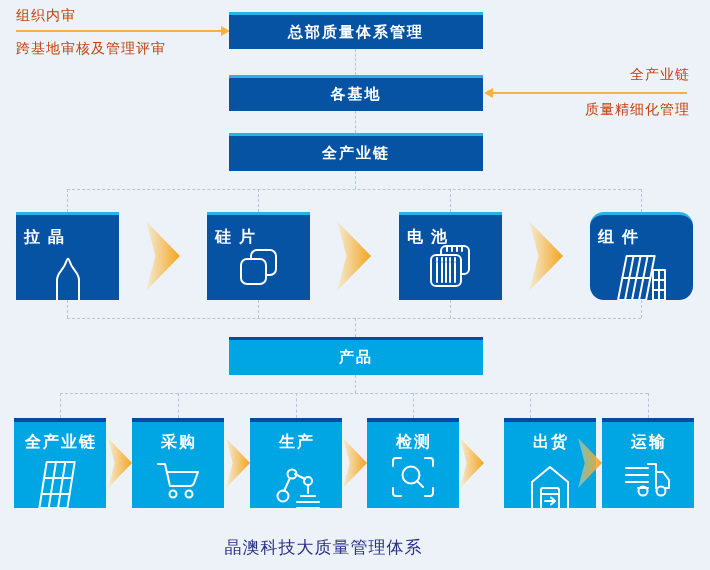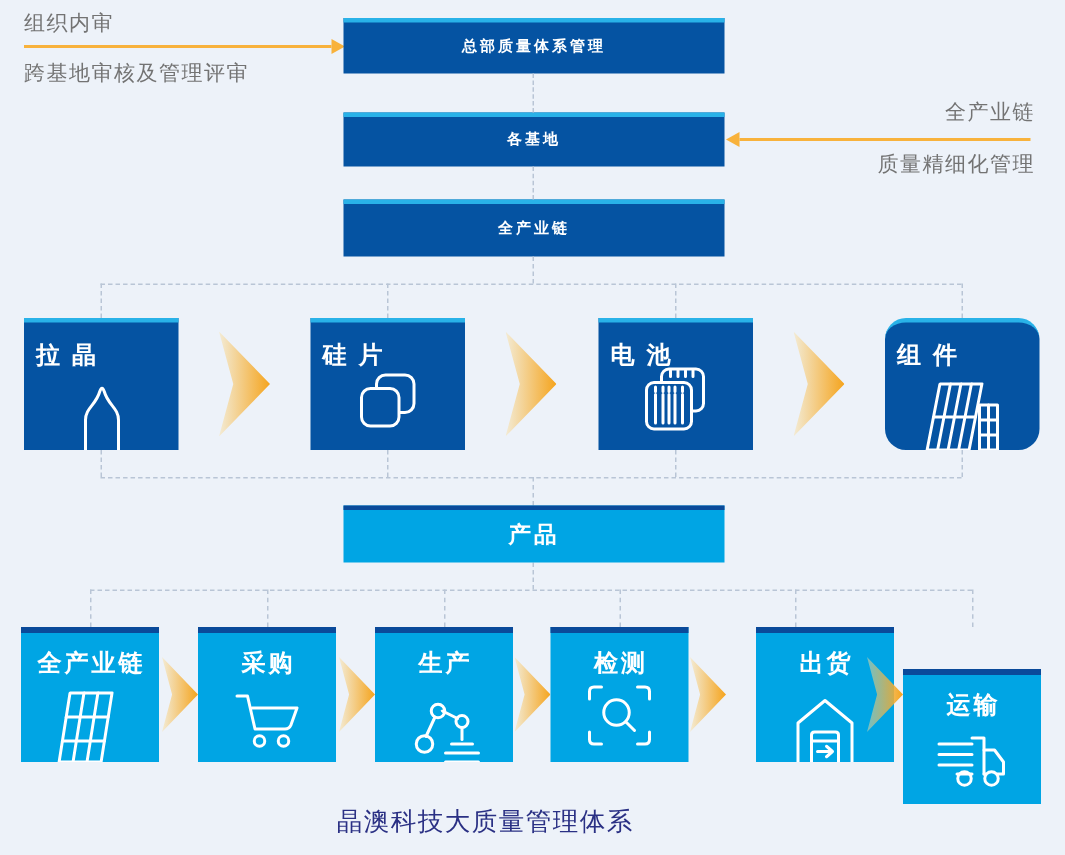"组织内审" .ann { color: #737373 -> #c2410c }
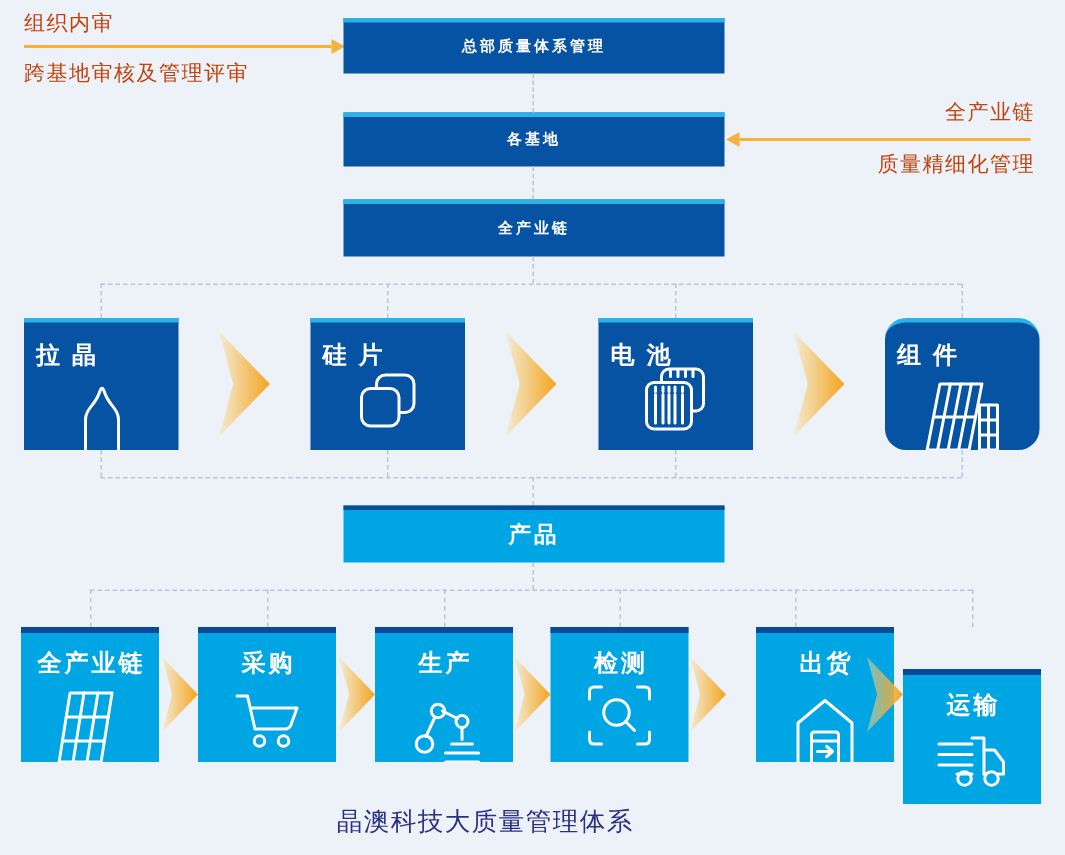"总部质量体系管理" .tier { font-size: 10px -> 15px }
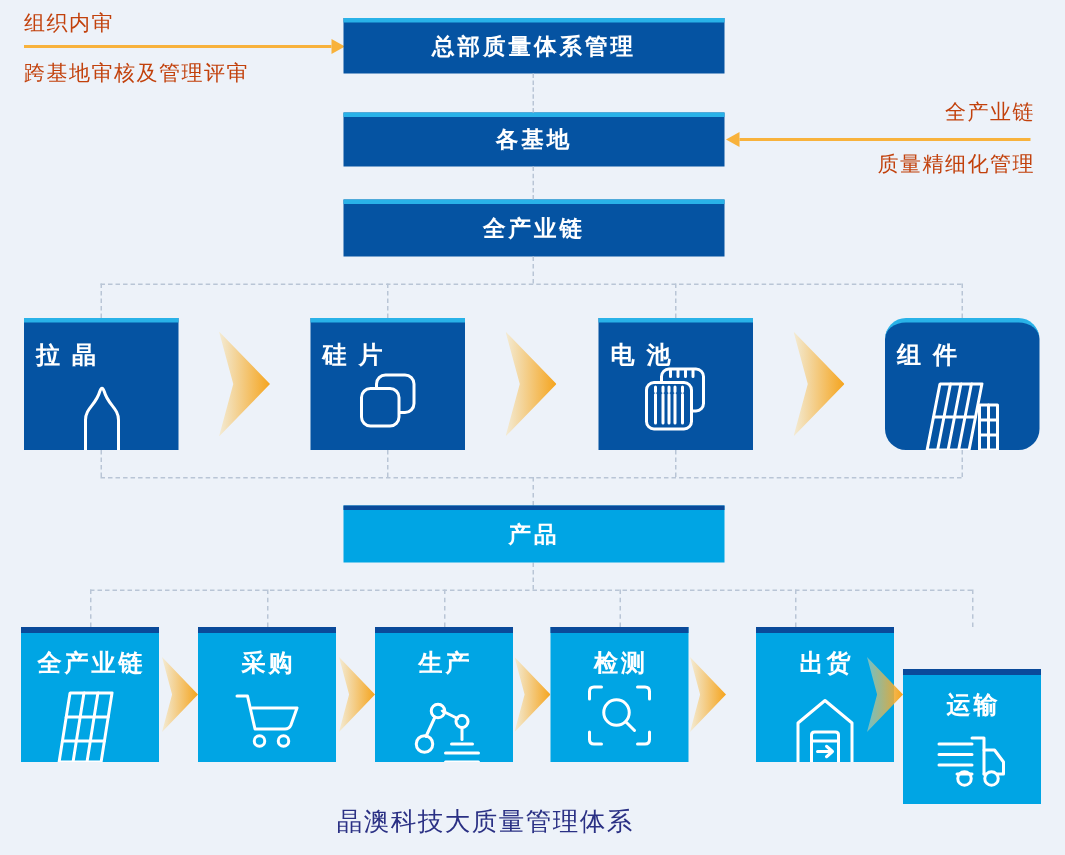"运输" .s6 { margin-top: 28px -> none }
